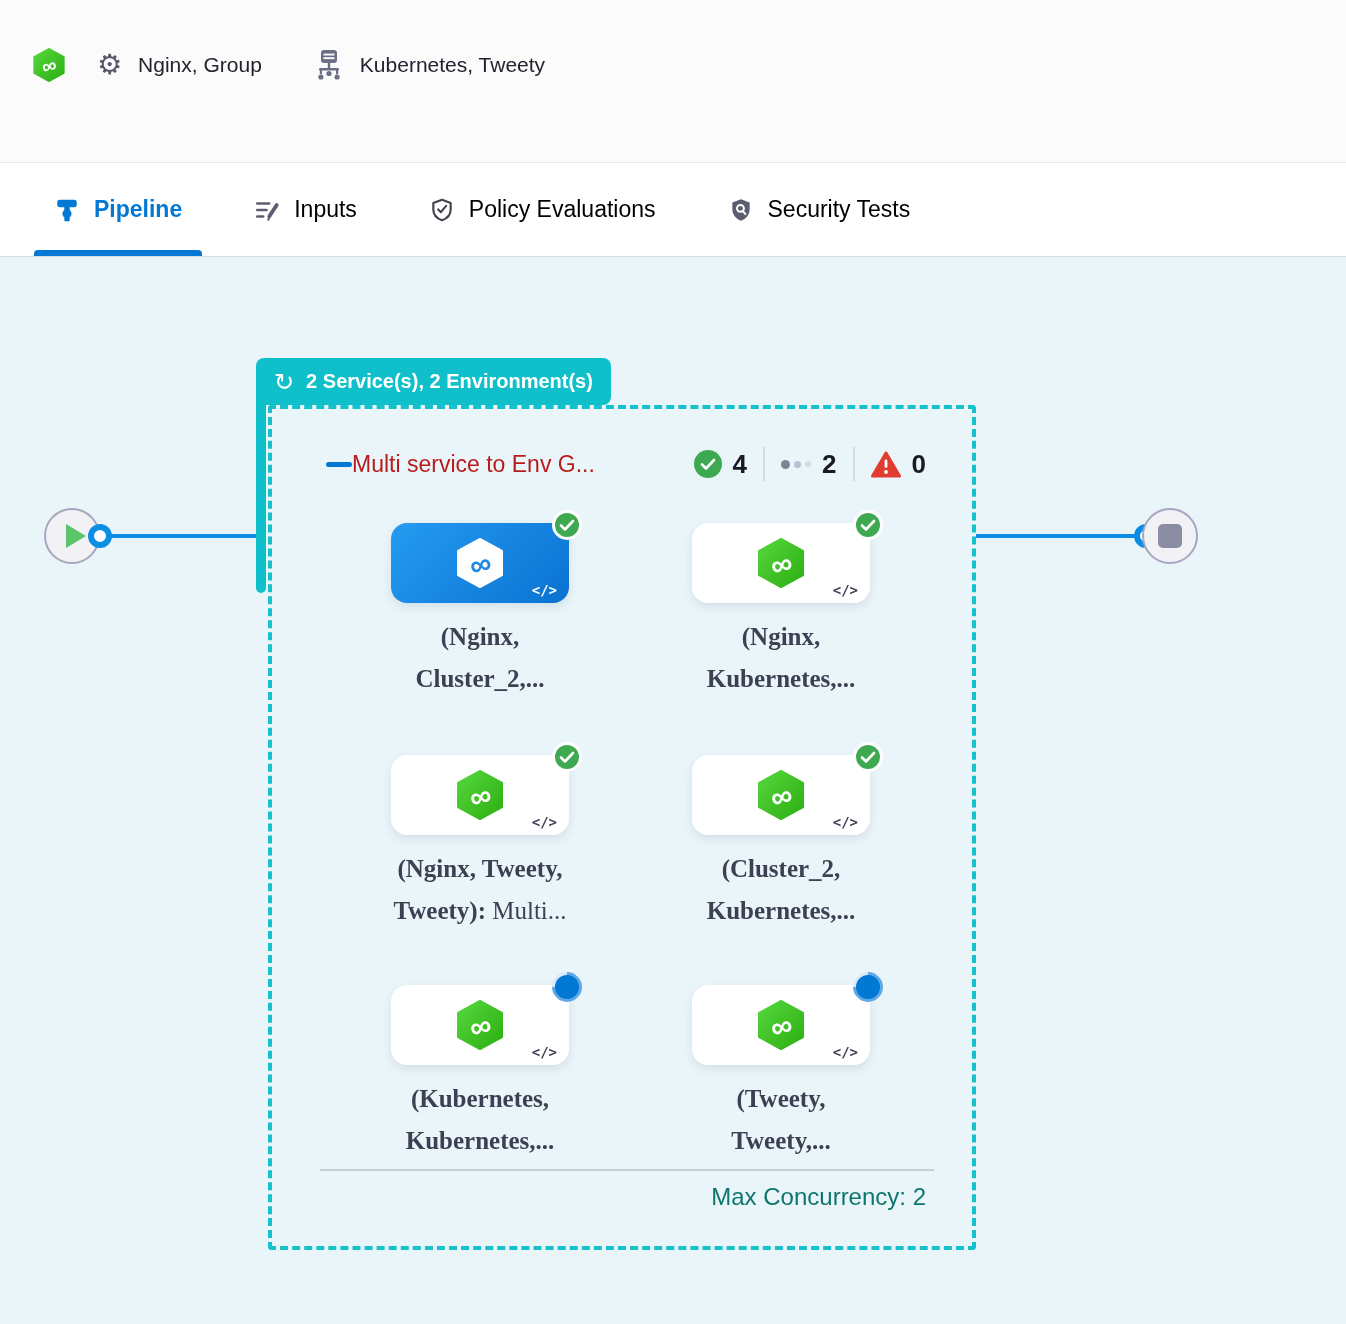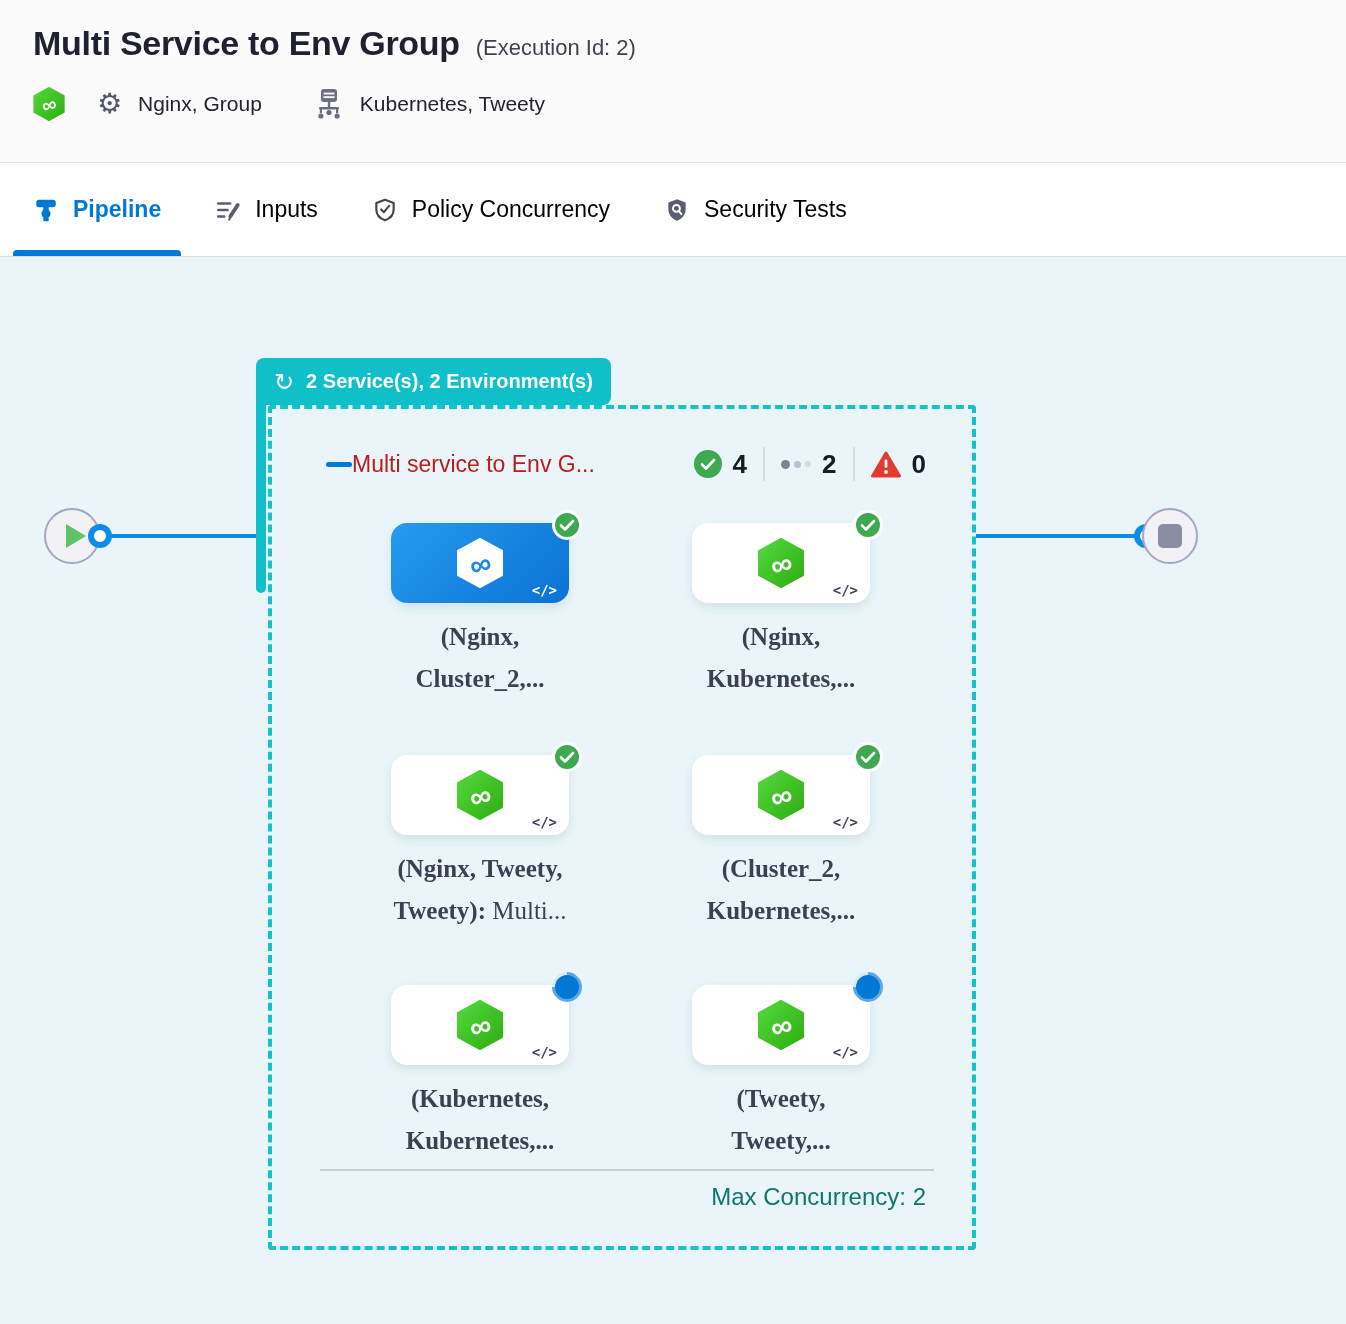"Multi Service to Env Group" div.title-row { html: <div> <h1>Multi Service to Env Group</h1> <span>(Execution Id: 2)</span> </div> -> none }
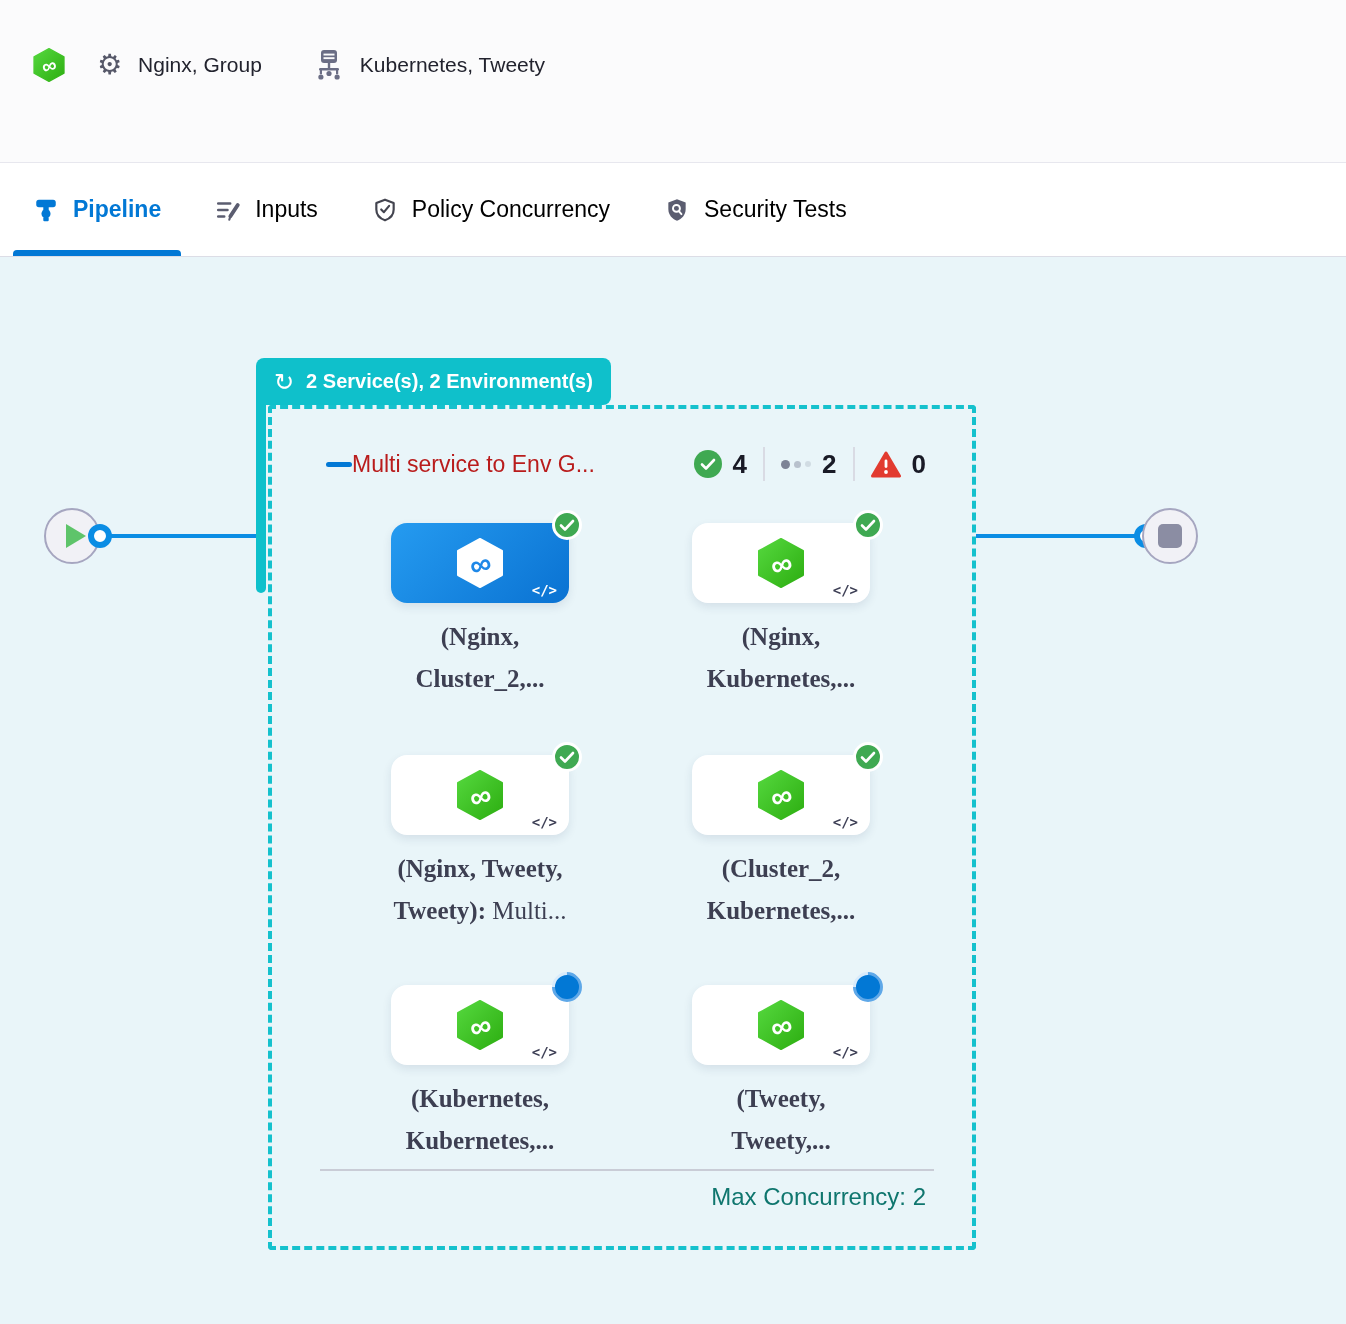"Pipeline" .tabs { gap: 46px -> 64px; padding-left: 29px -> 50px }
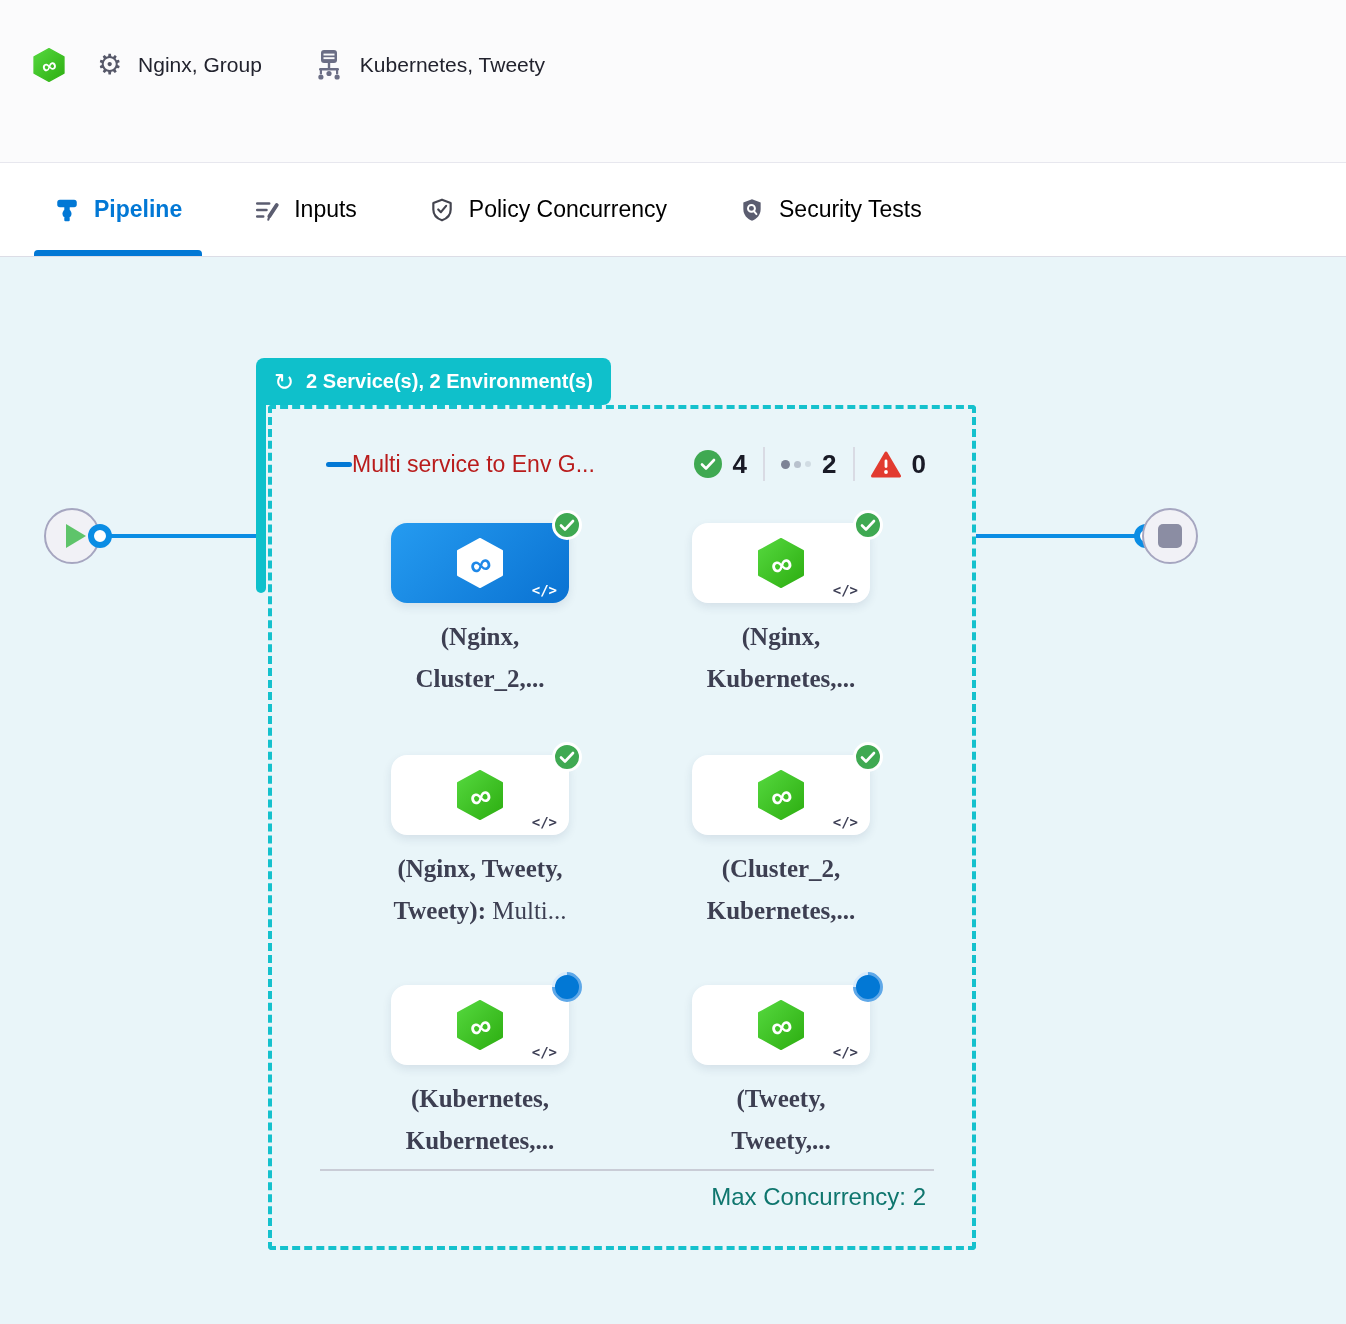"Policy Concurrency" span { text: Concurrency -> Evaluations }
